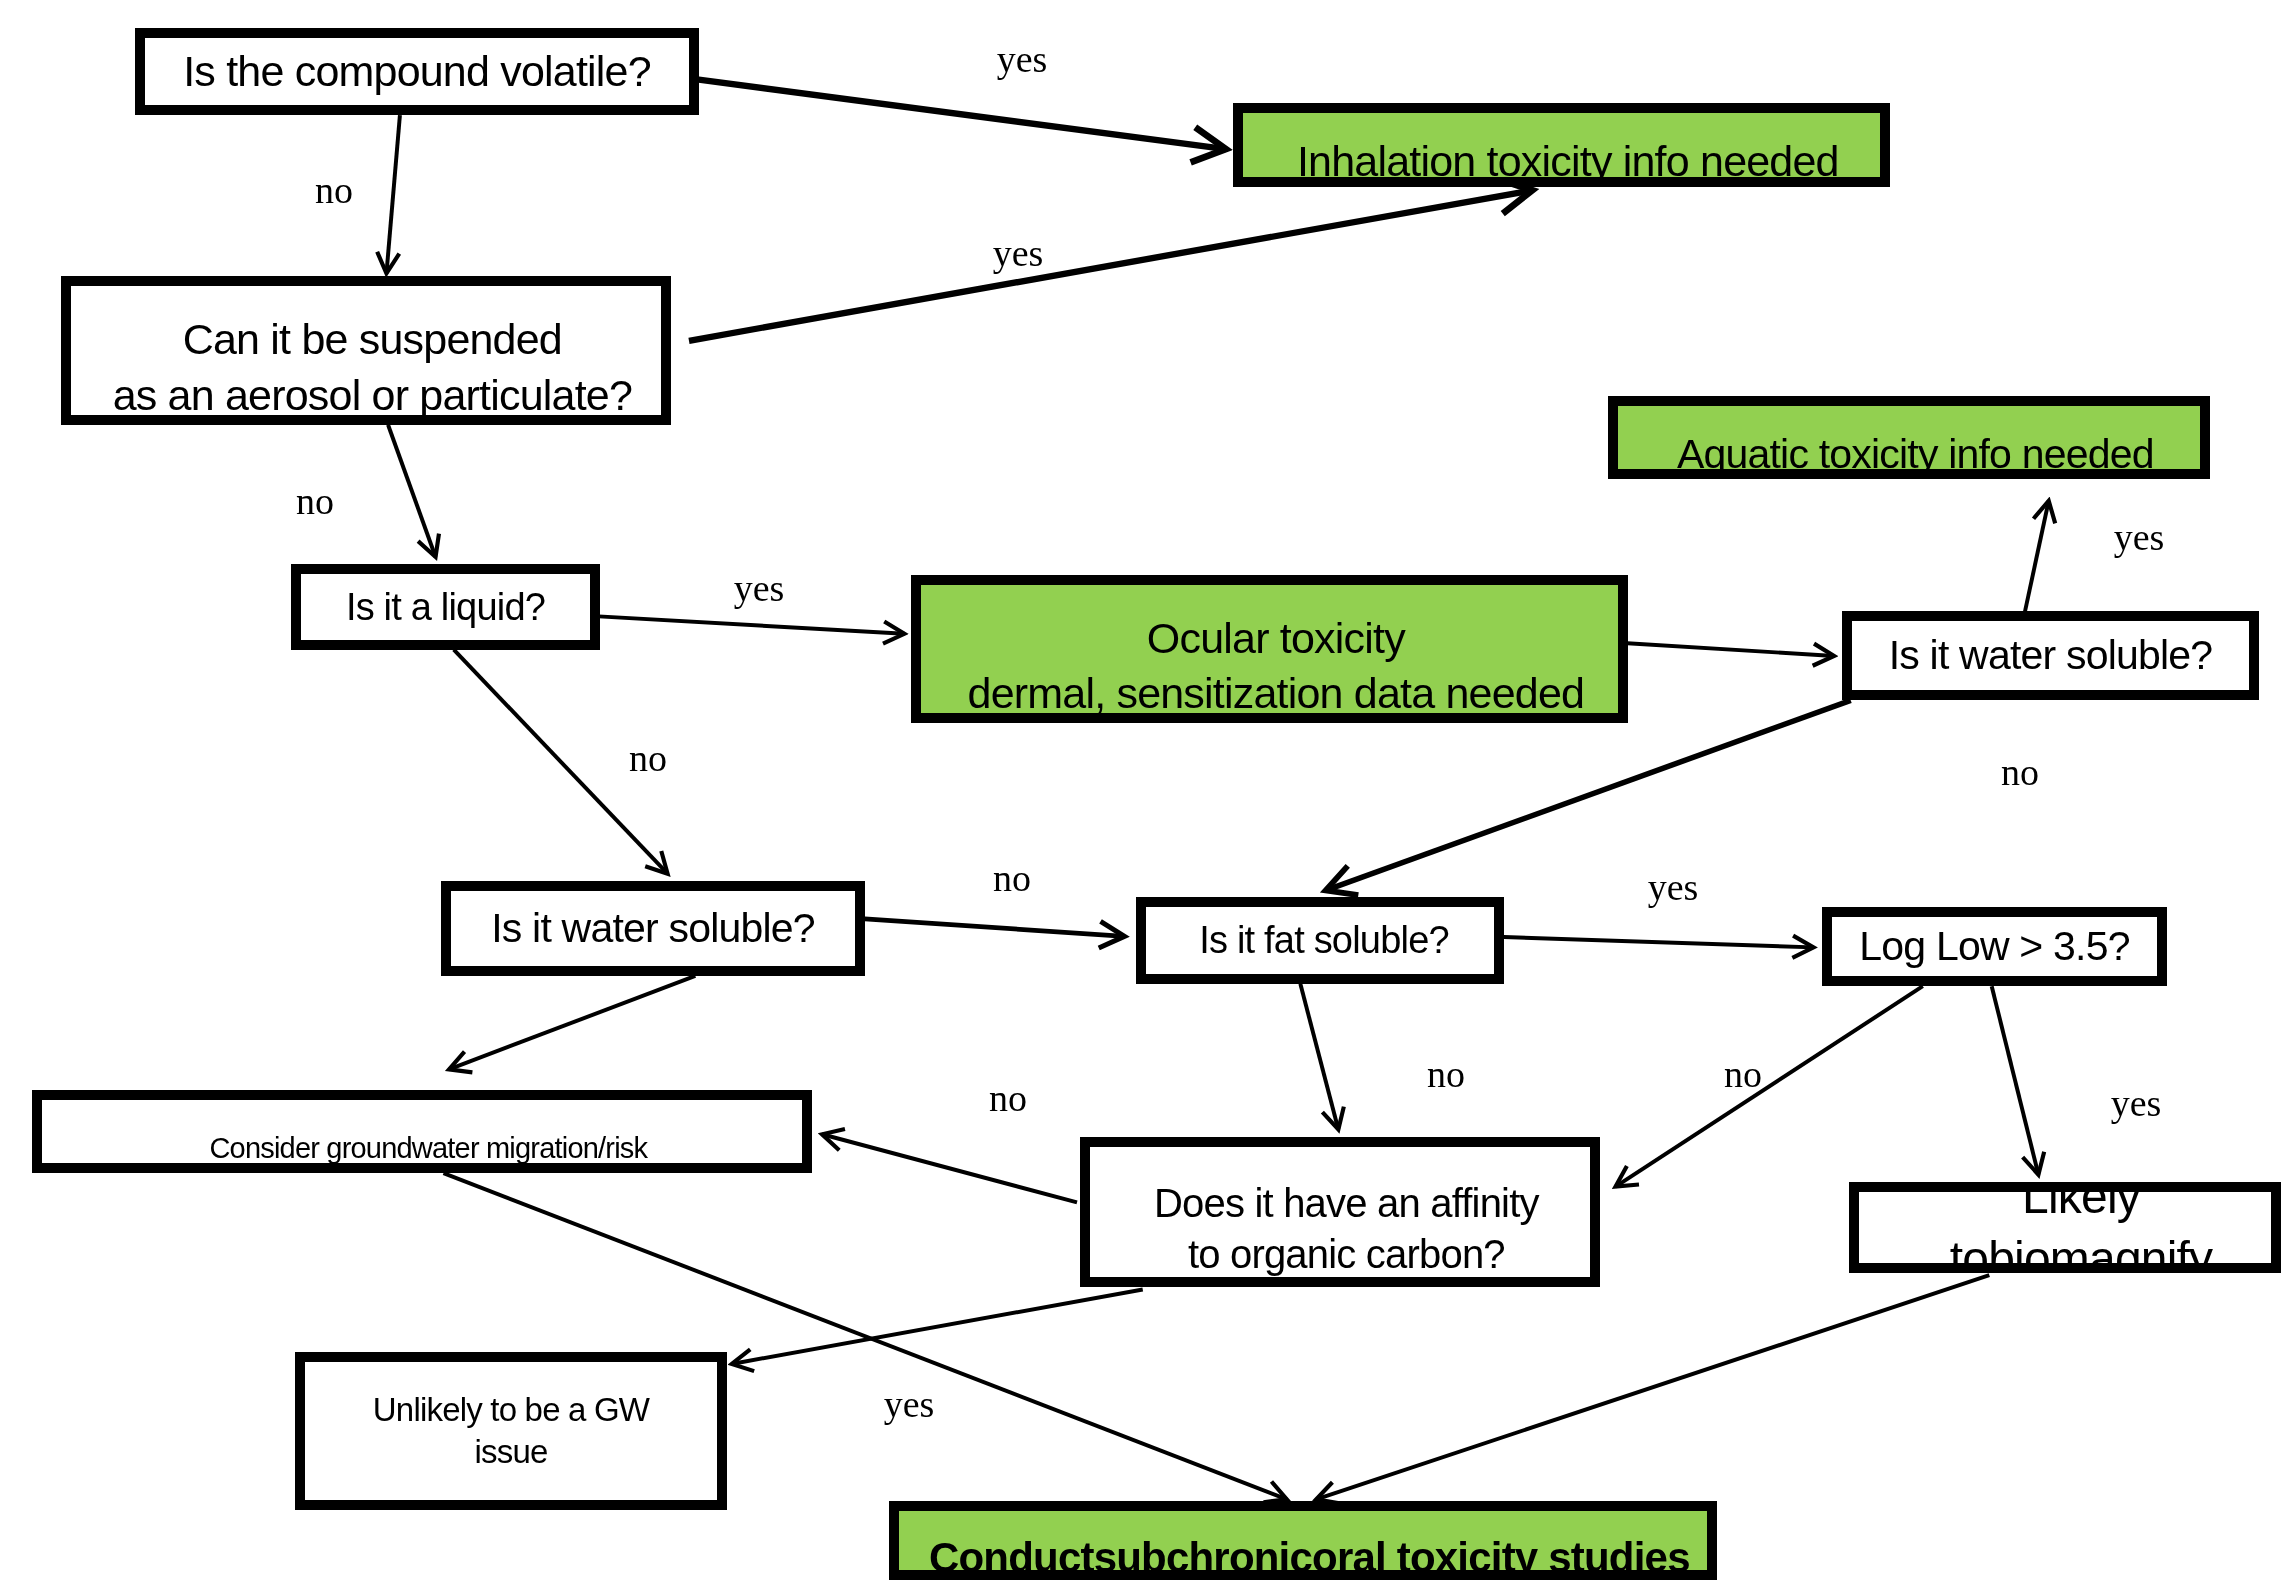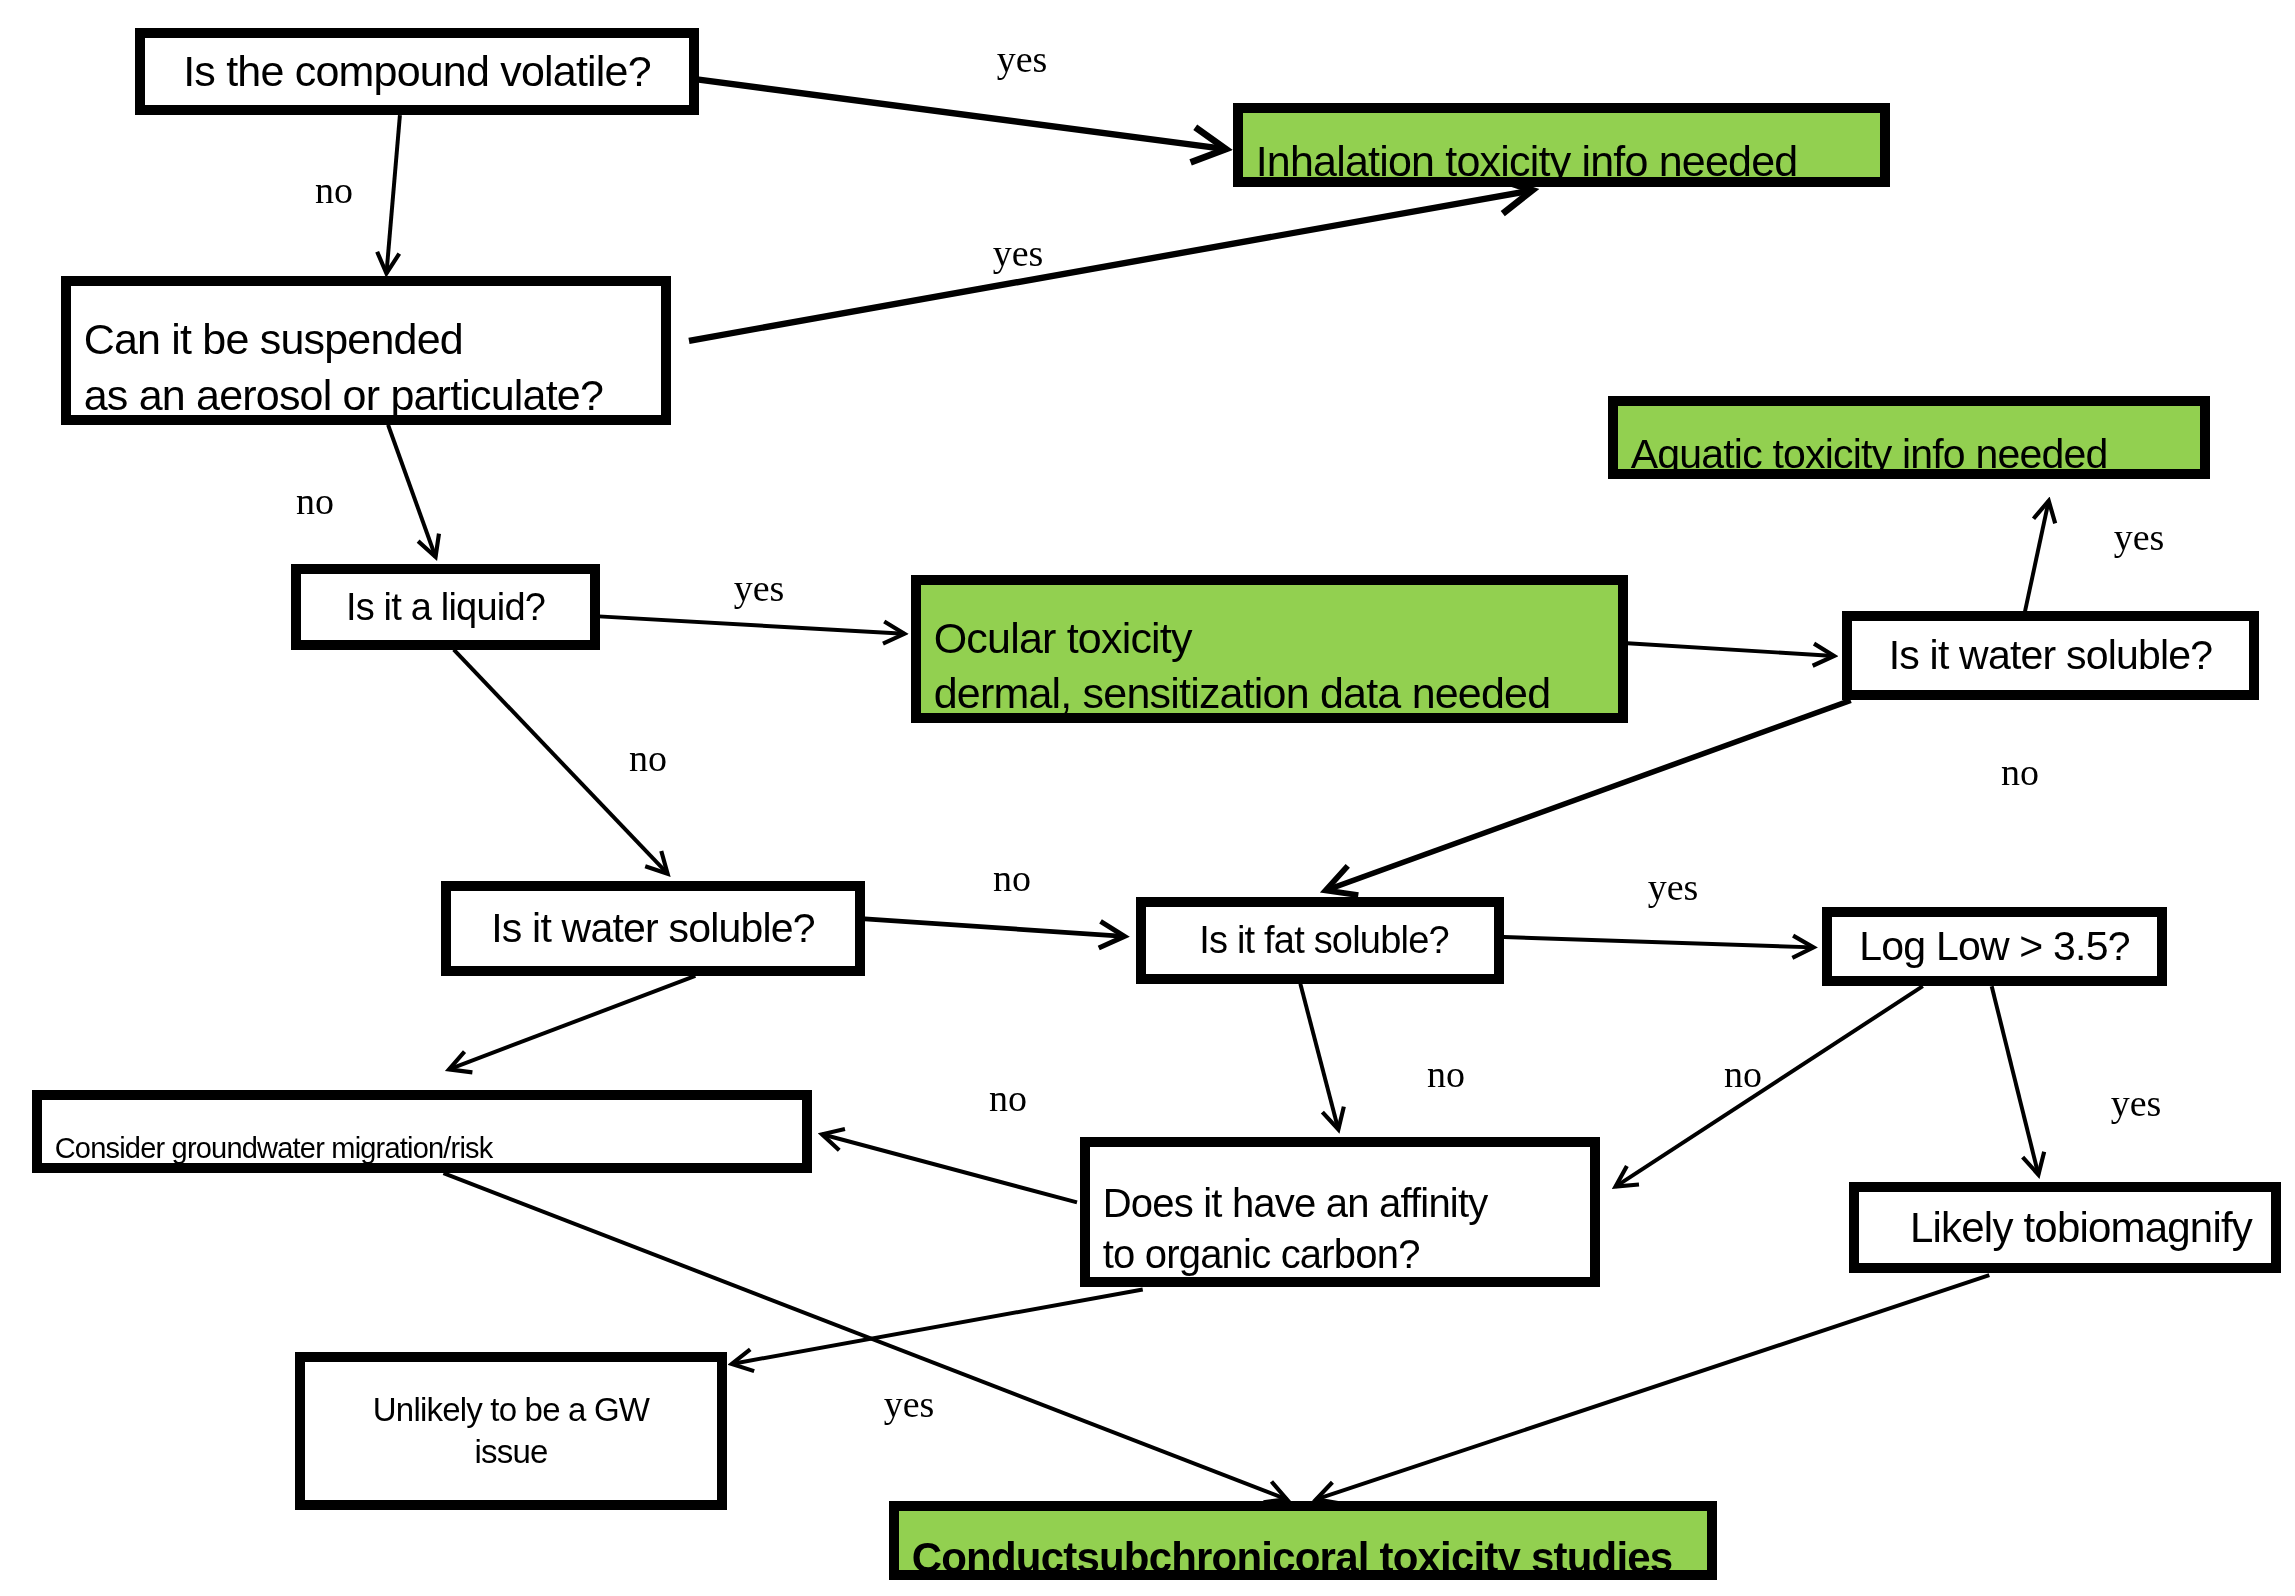"Inhalation toxicity info needed" .node.align-left .txt { text-align: left -> center }
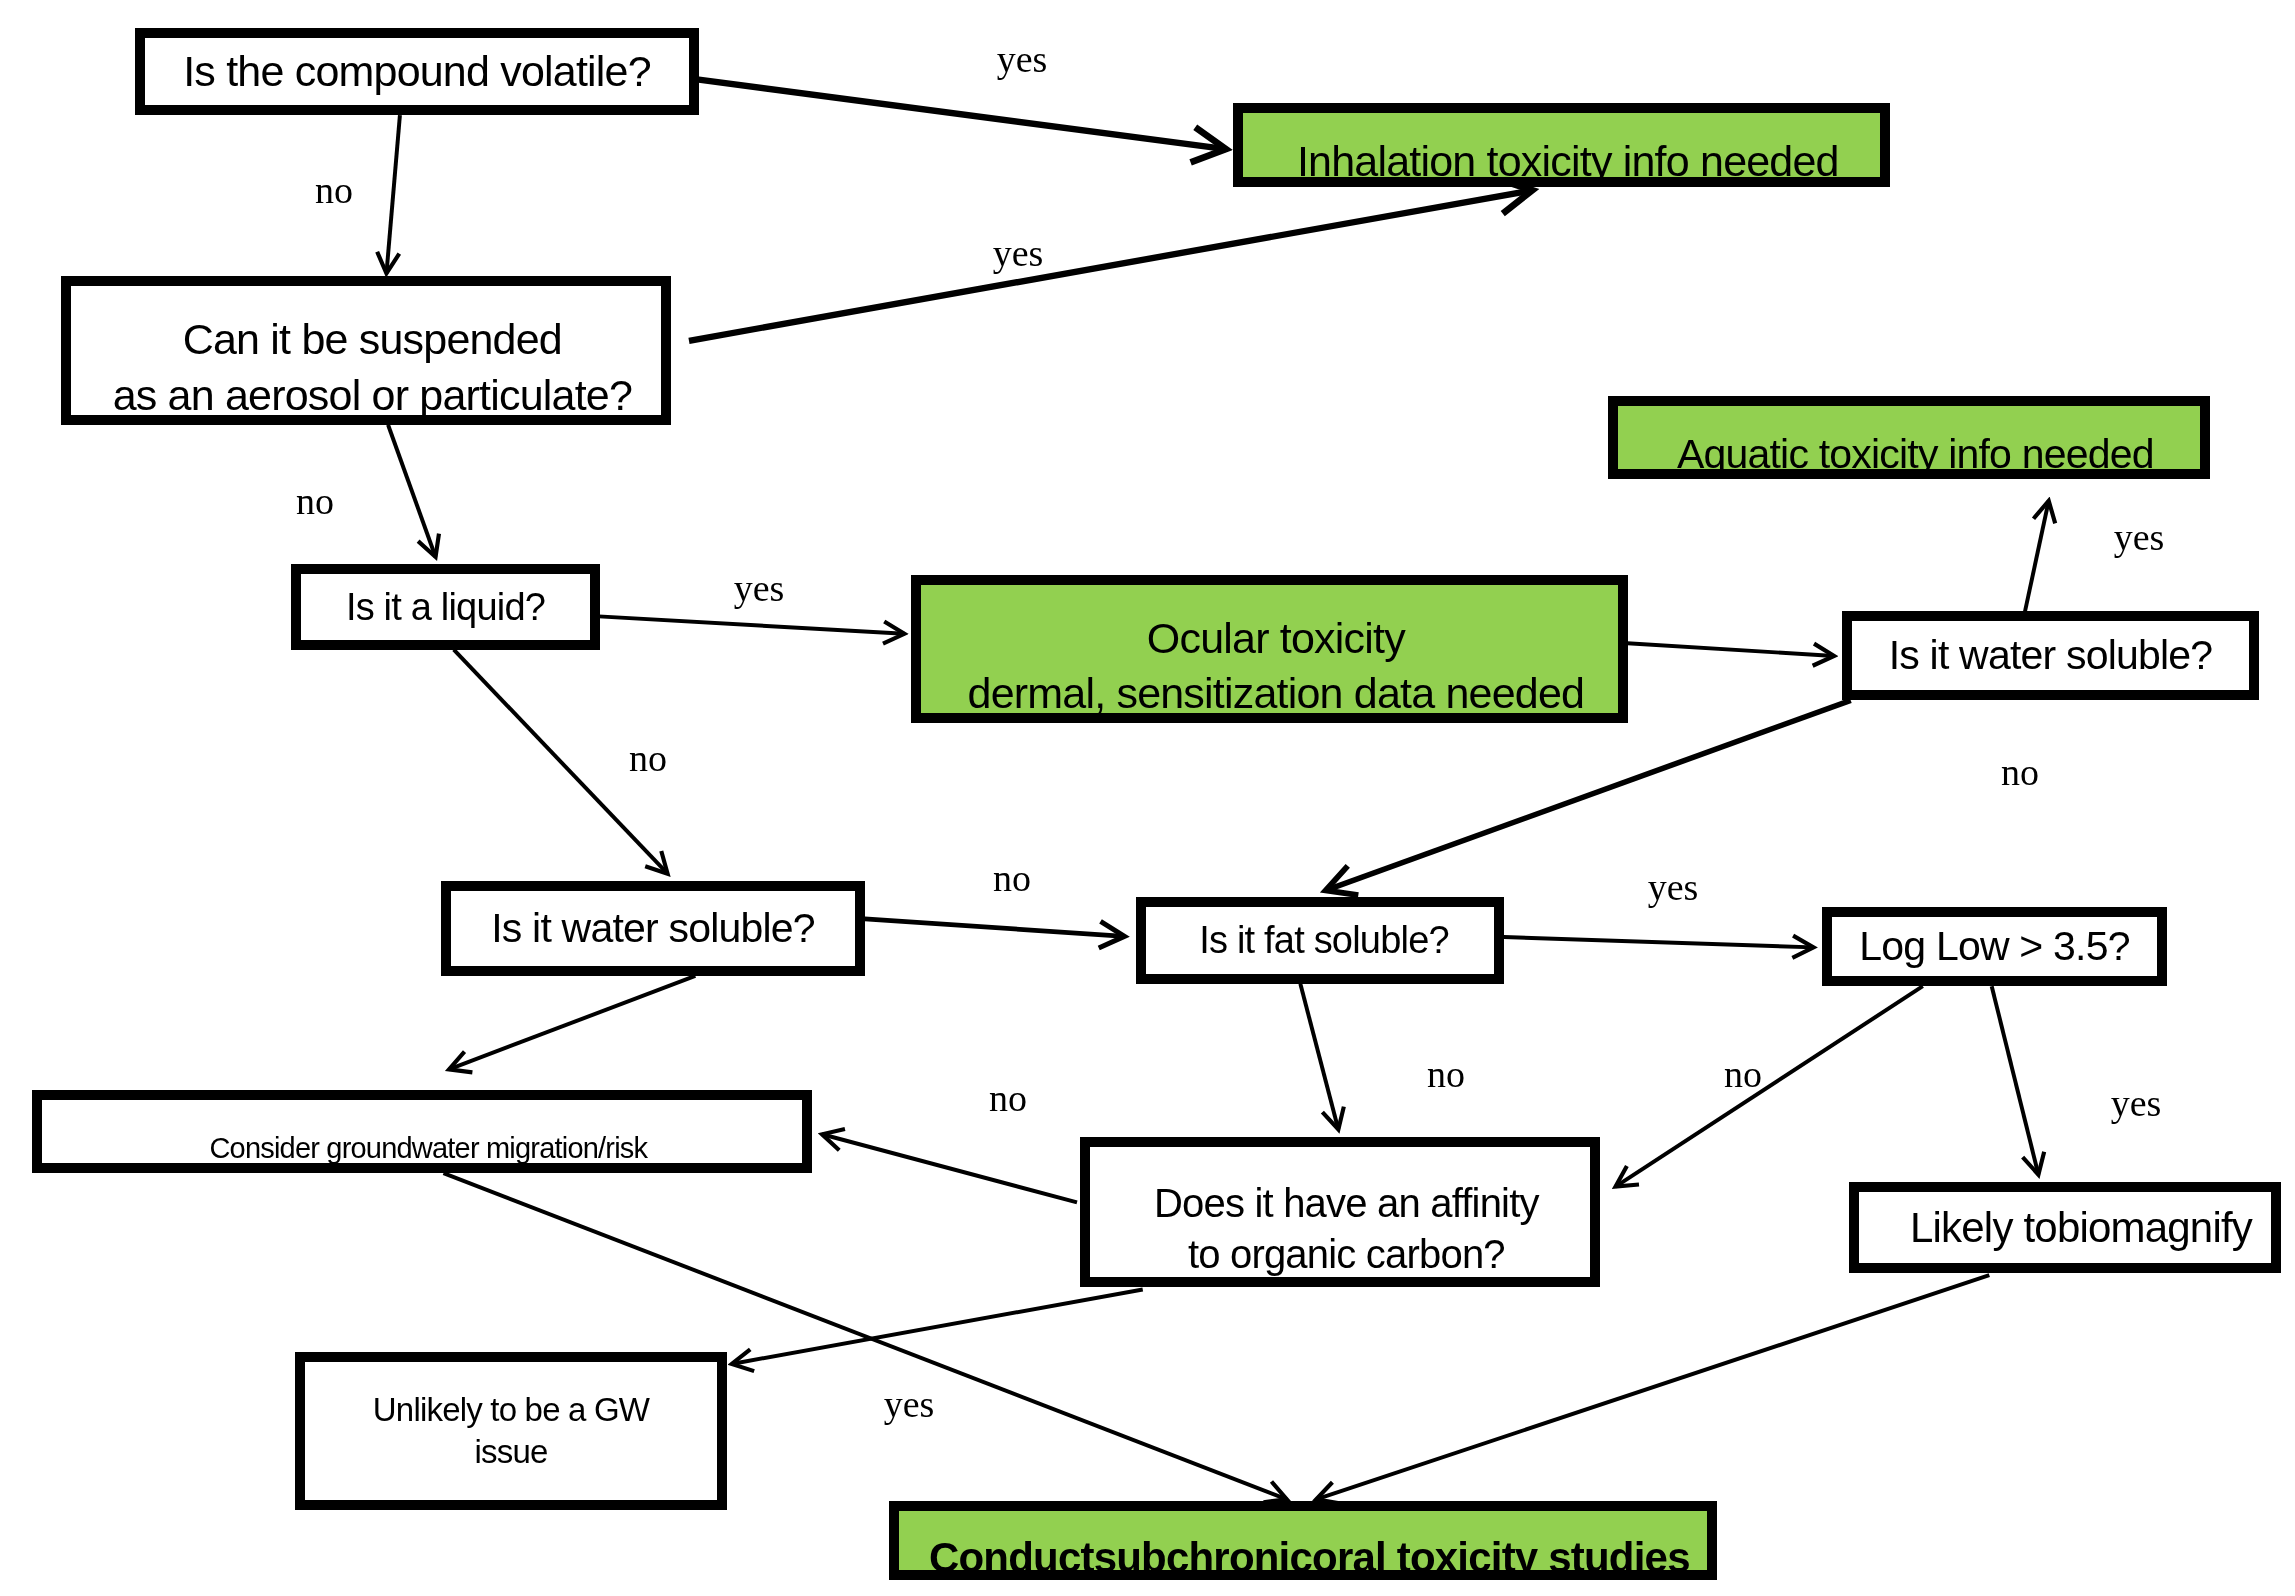"Likely tobiomagnify" div.node { font-size: 42px -> 48px }
